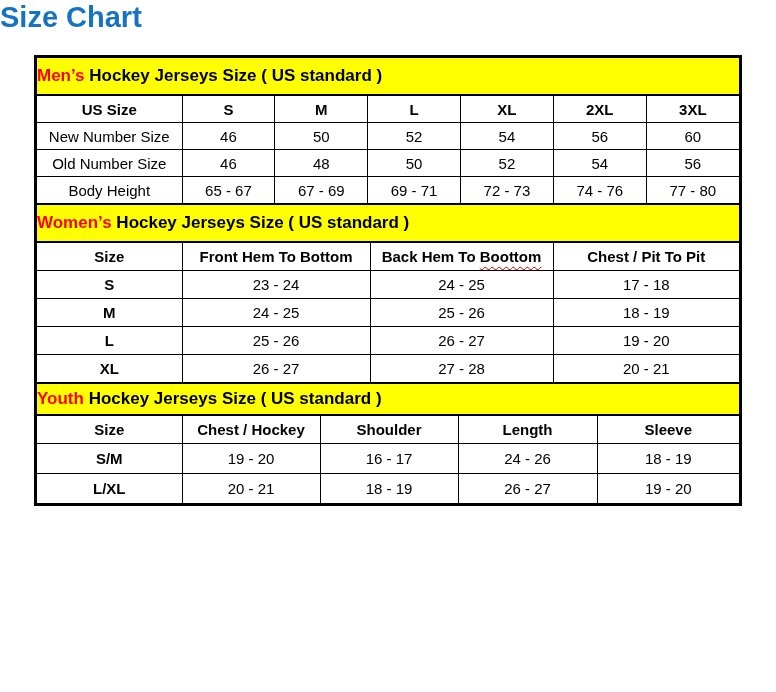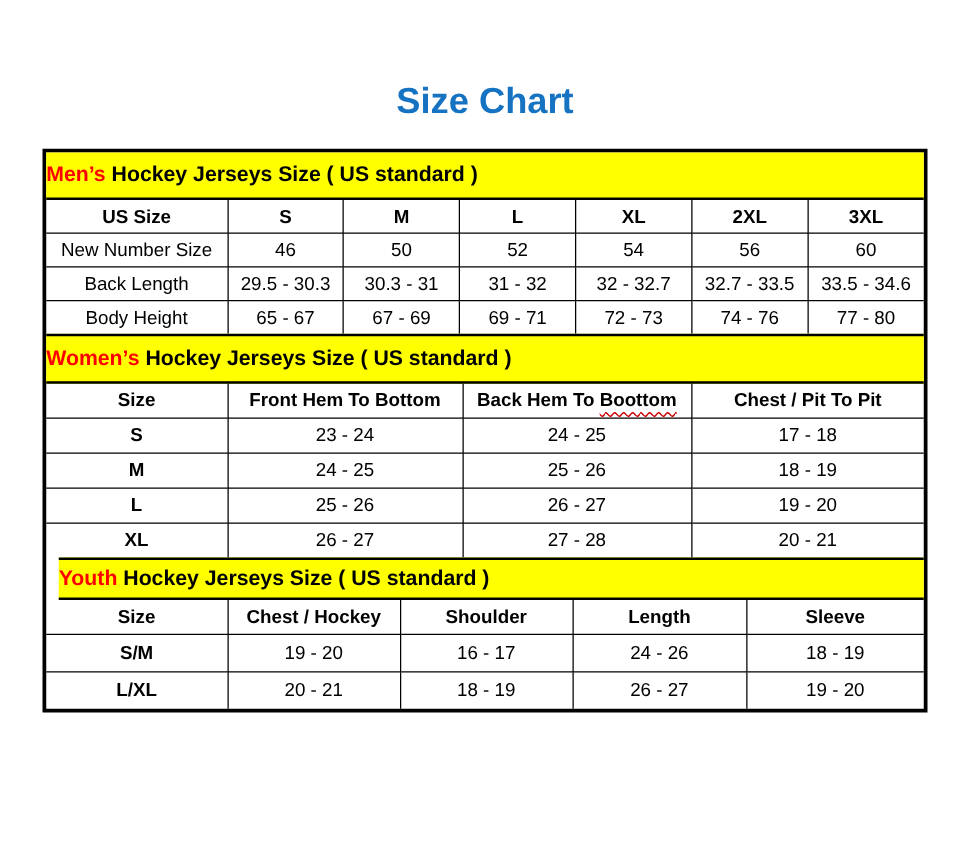"Size Chart" .title { padding-top: 64px -> none; text-align: center -> none }
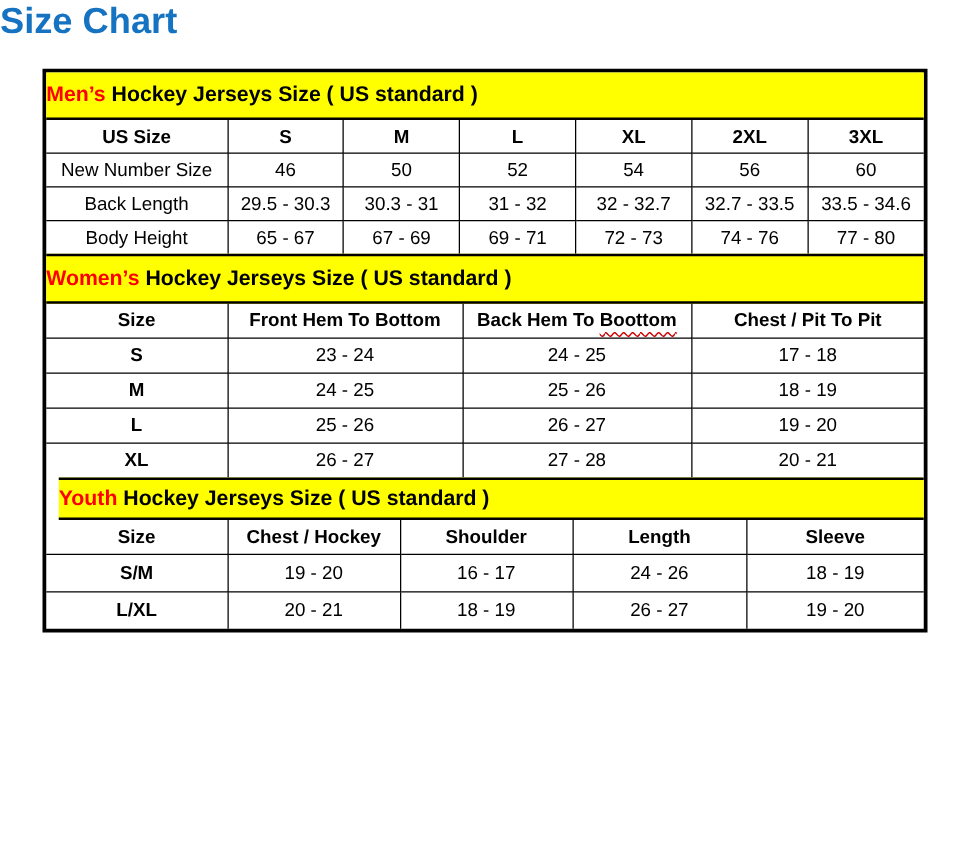"Old Number Size" tr { html: none -> <tr> <td>Old Number Size</td> <td>46</td> <td>48</td> <td>50</td> <td>52</td> <td>54</td> <td>56</td> </tr> }
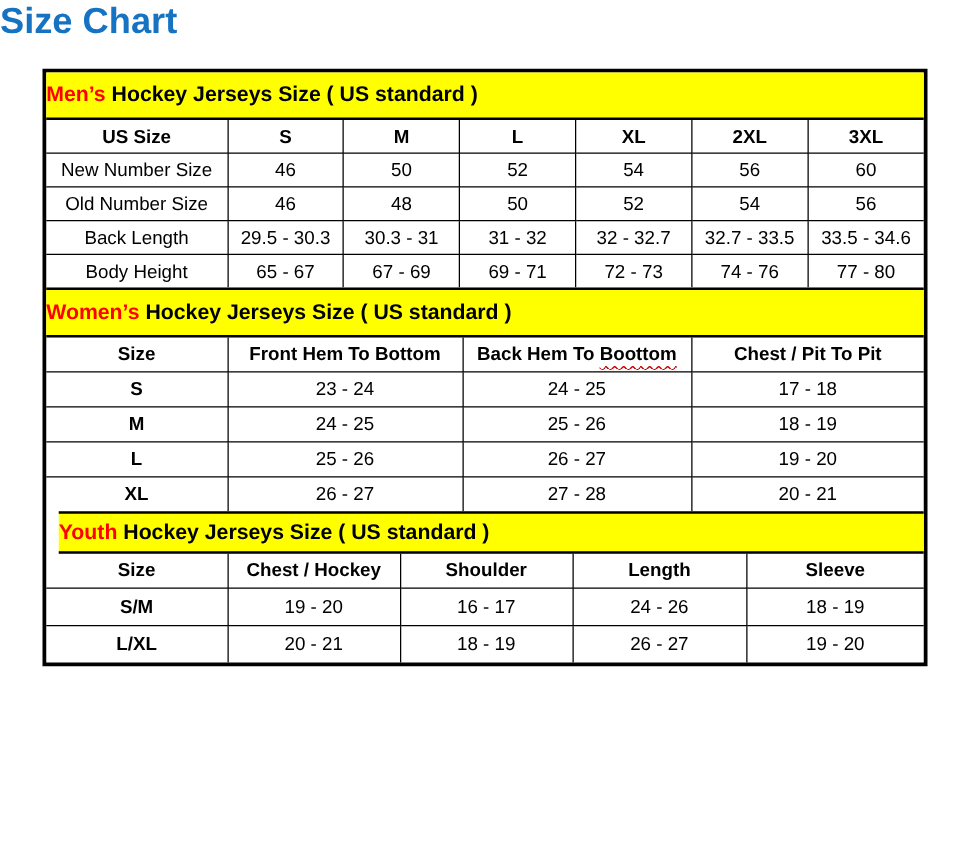"Back Length" tr { html: <tr> <td>Back Length</td> <td>29.5 - 30.3</td> <td>30.3 - 31</td> <td>31 - 32</td> <td>32 - 32.7</td> <td>32.7 - 33.5</td> <td>33.5 - 34.6</td> </tr> -> none }
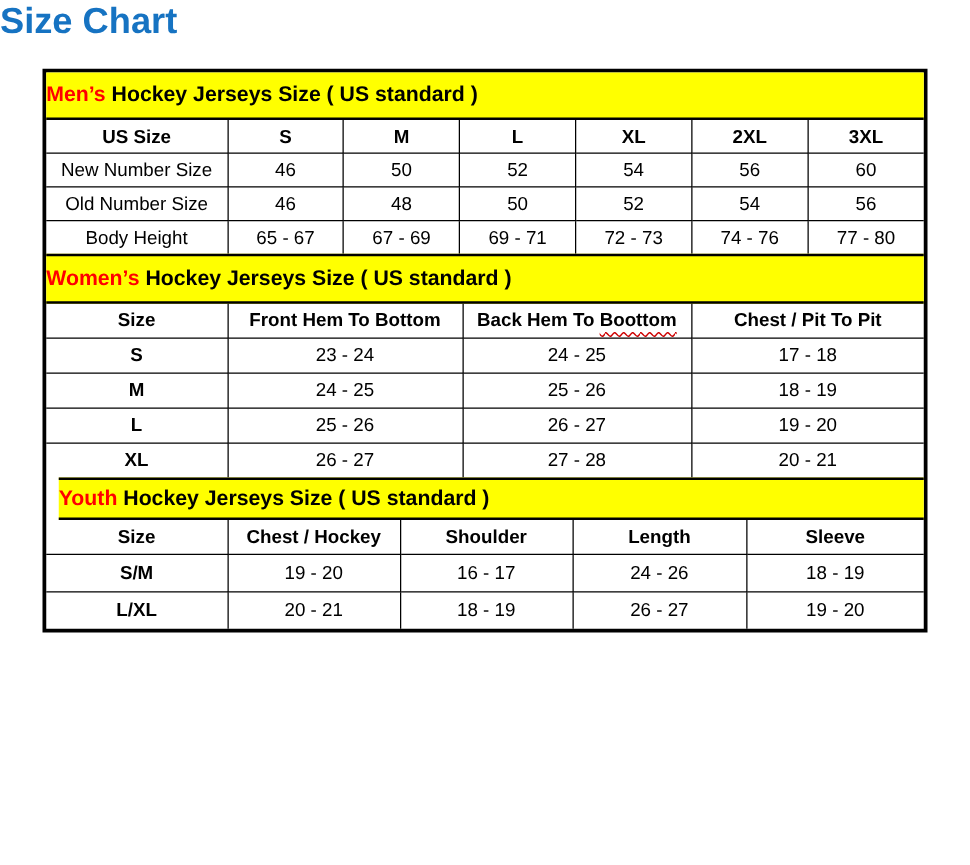"Youth Hockey Jerseys Size (" .banner.small { margin-left: 10px -> none }
